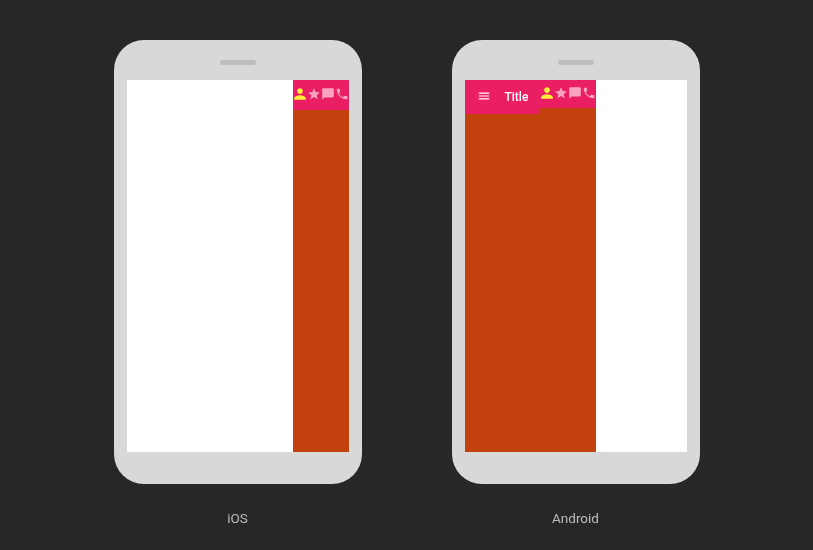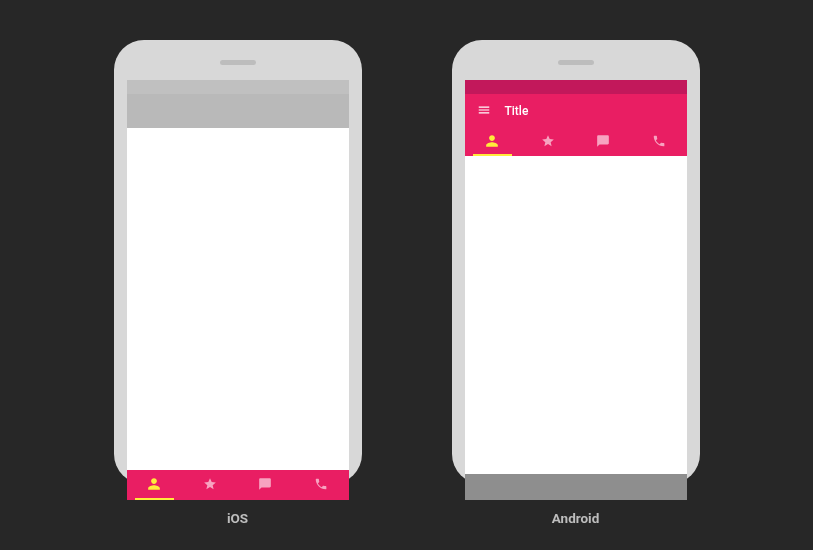"Title" .screen { background: #fef9c3 -> #c2410c; flex-direction: column -> none; height: 420px -> 372px }
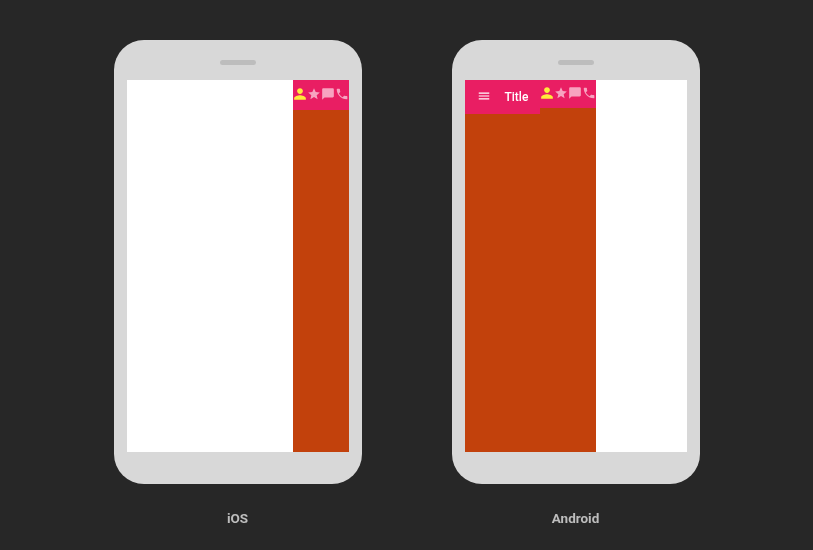"iOS" .caption { font-weight: bold -> none }
